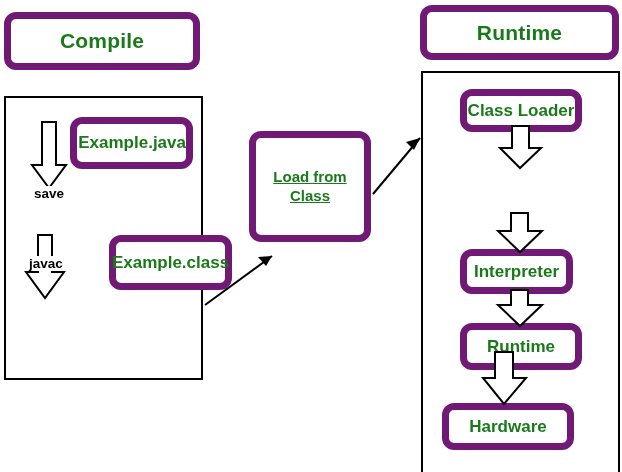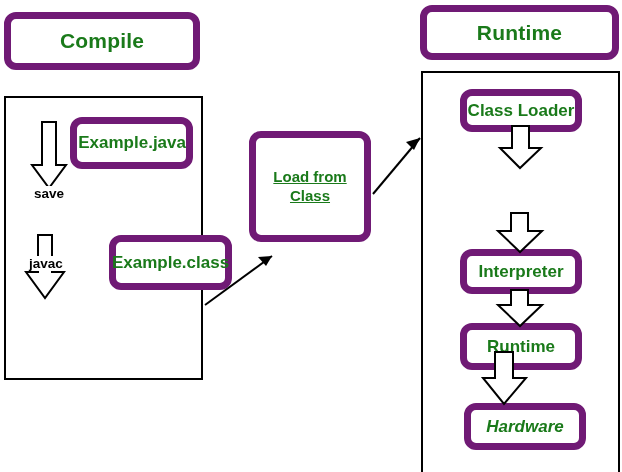"Interpreter" div.box { width: 122px -> 113px }
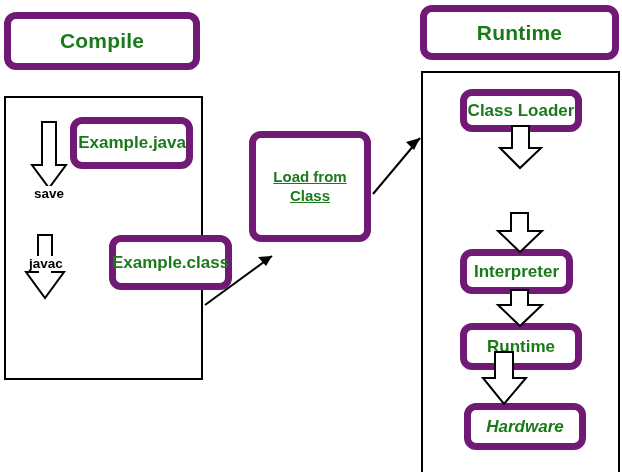"Hardware" div.box { font-style: italic -> none; left: 464px -> 442px; width: 122px -> 132px }
